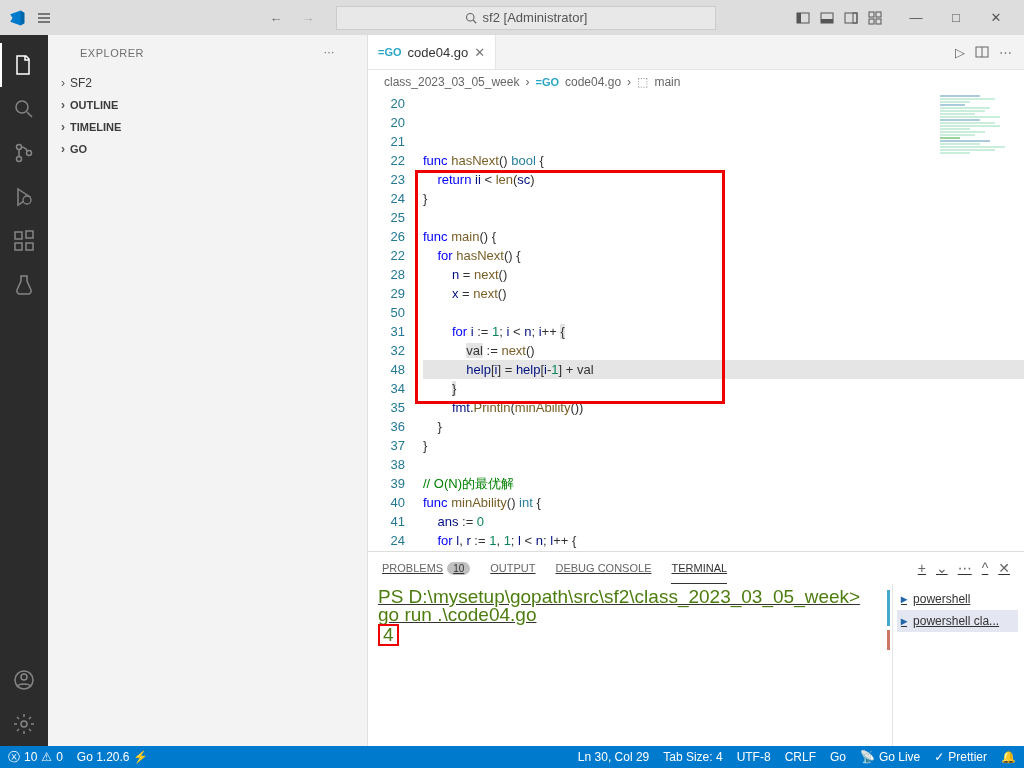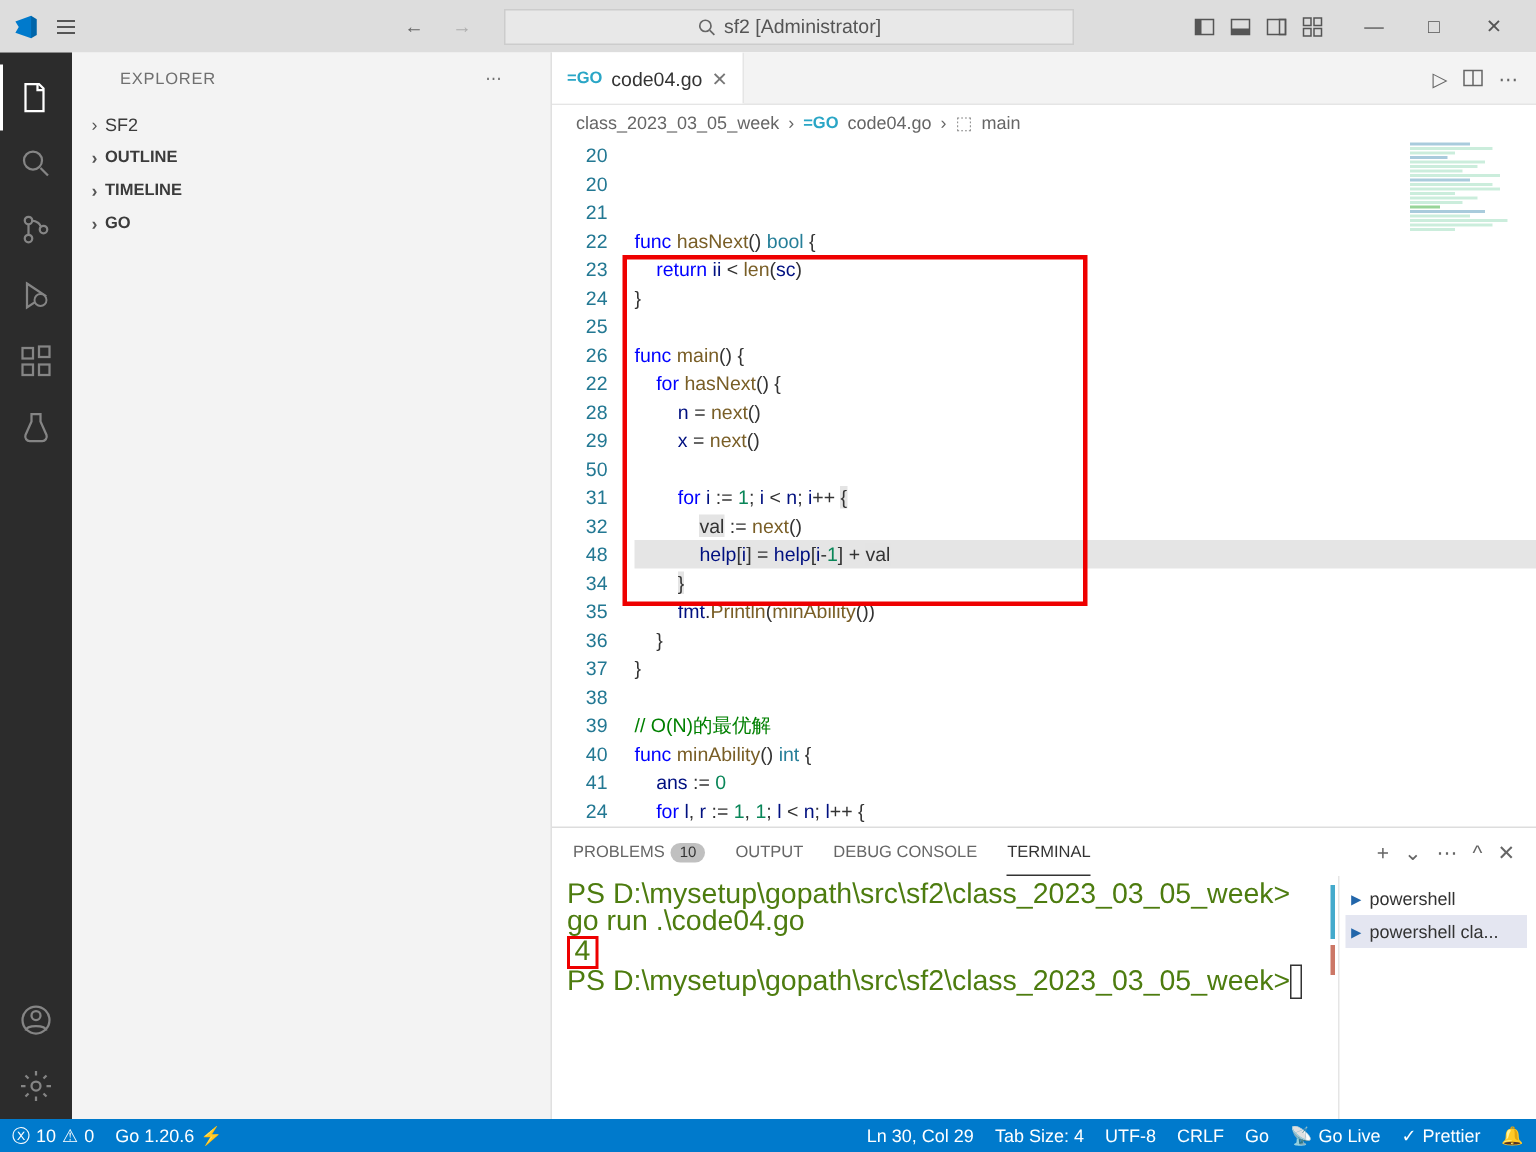"PROBLEMS" .panel { text-decoration: none -> underline }
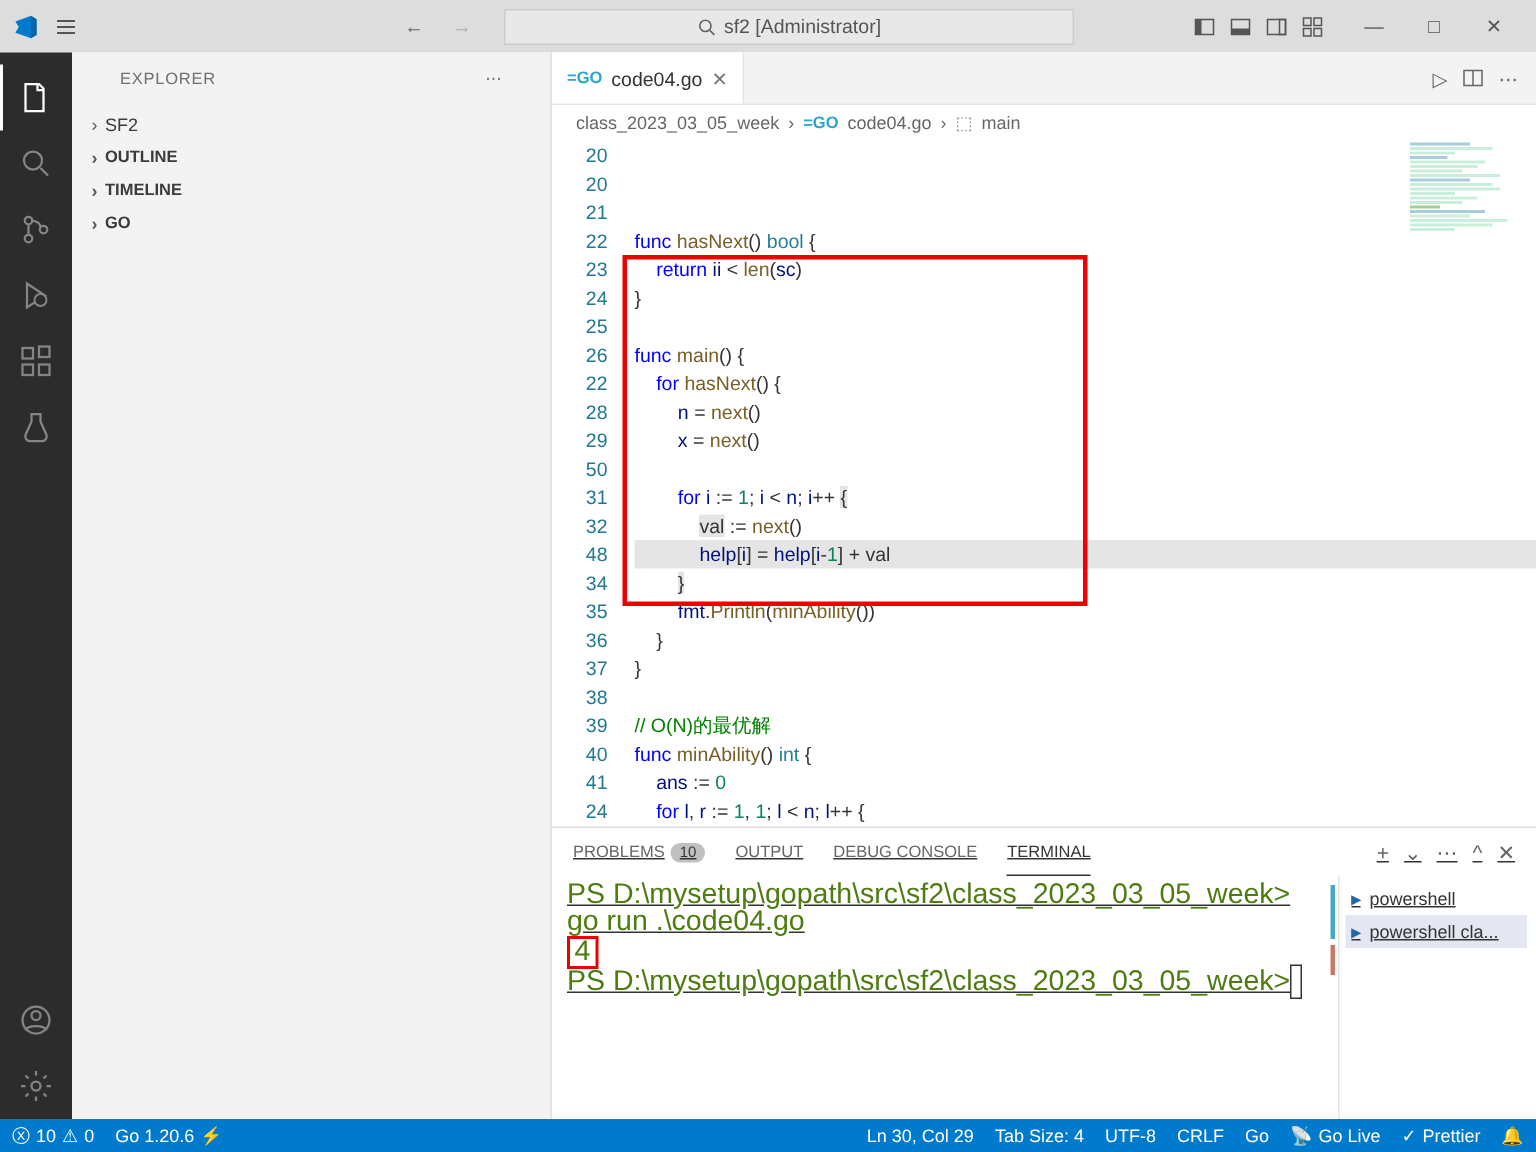"PS D:\mysetup\gopath\src\sf2\class_2023_03_05_week>" div { html: <div><span>PS D:\mysetup\gopath\src\sf2\class_2023_03_05_week&gt; </span><span> </span></div> -> none }
